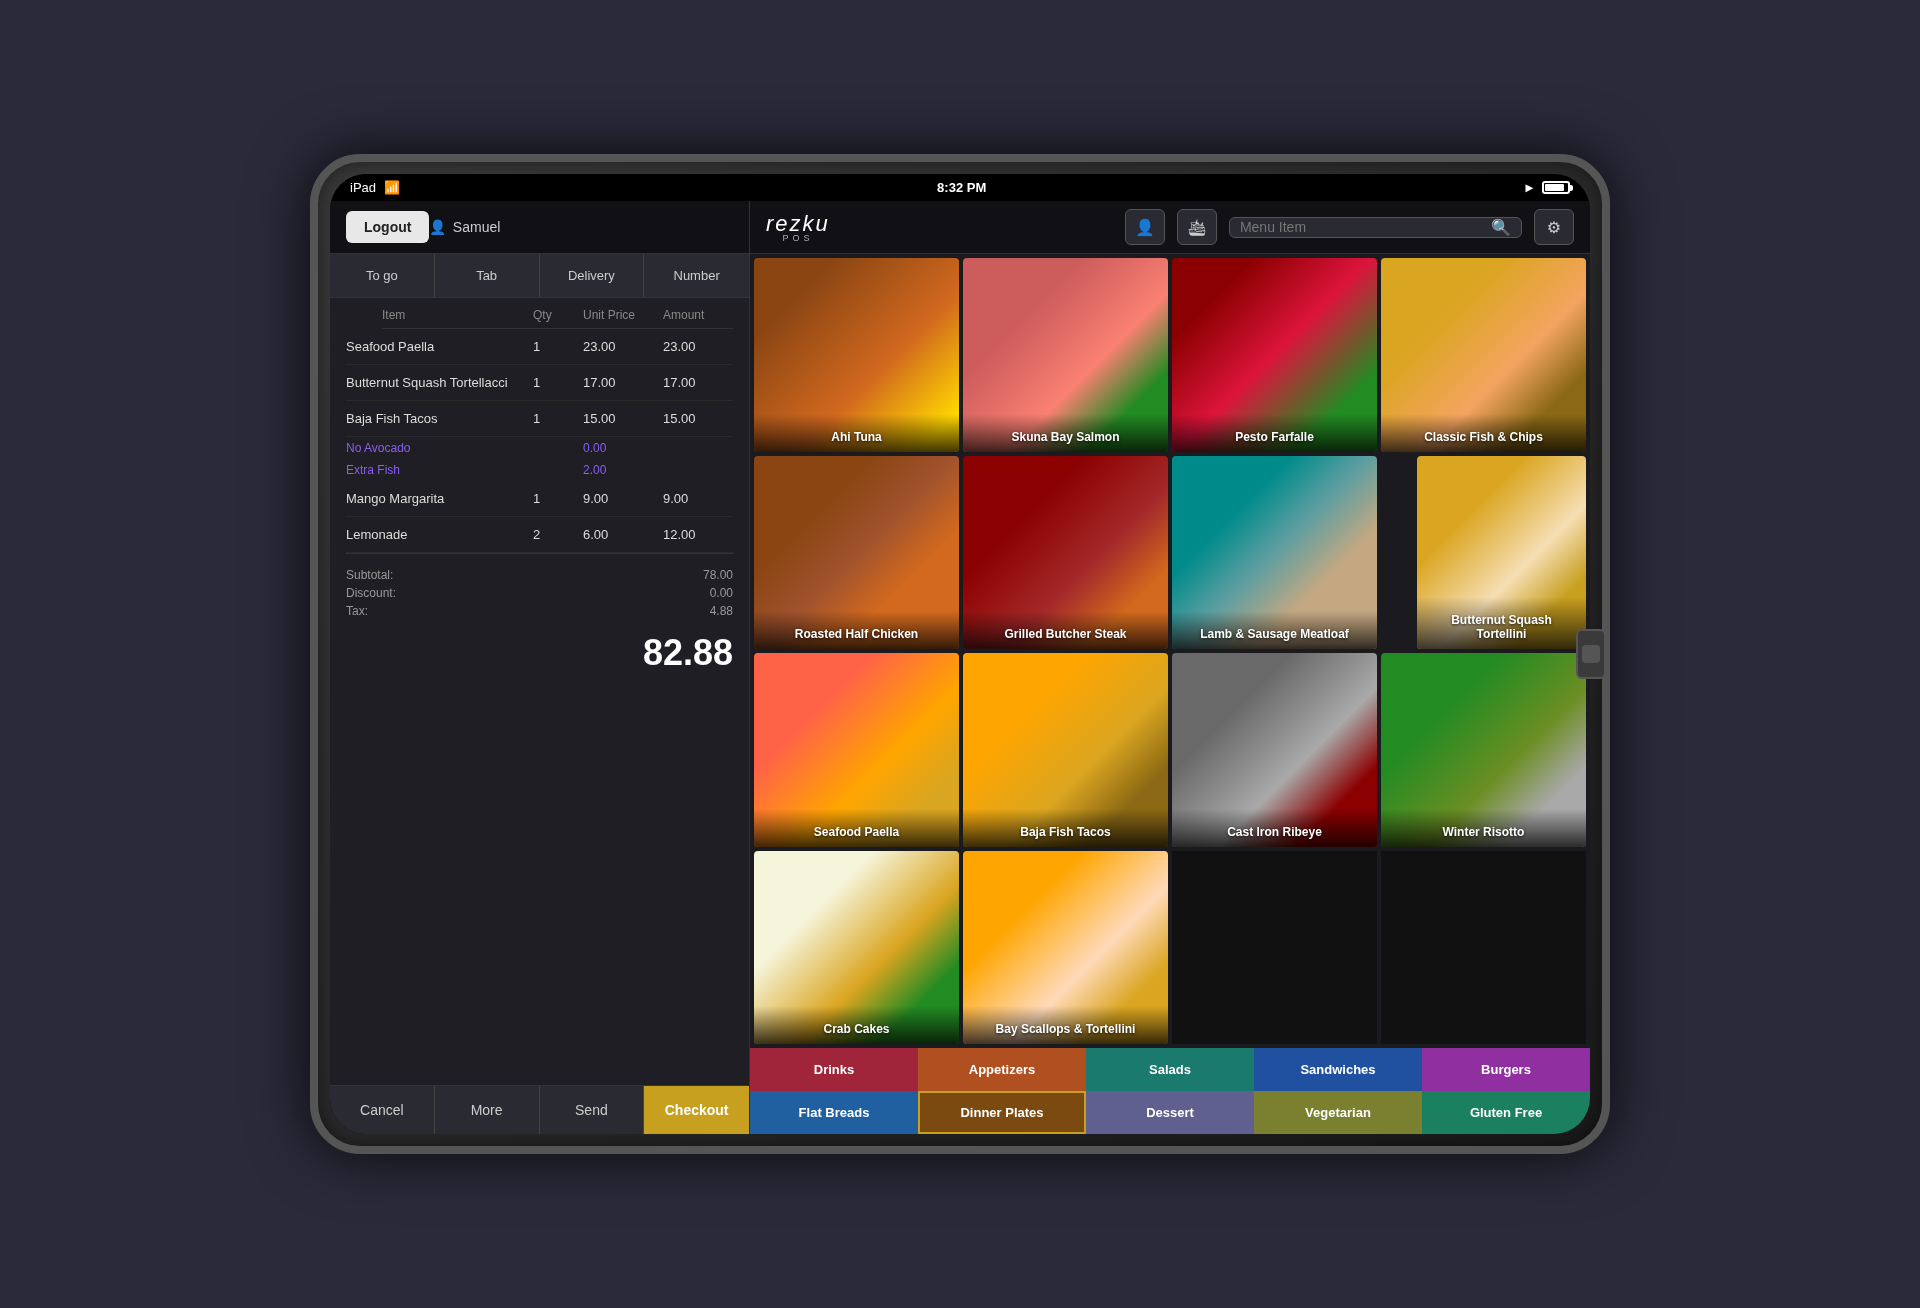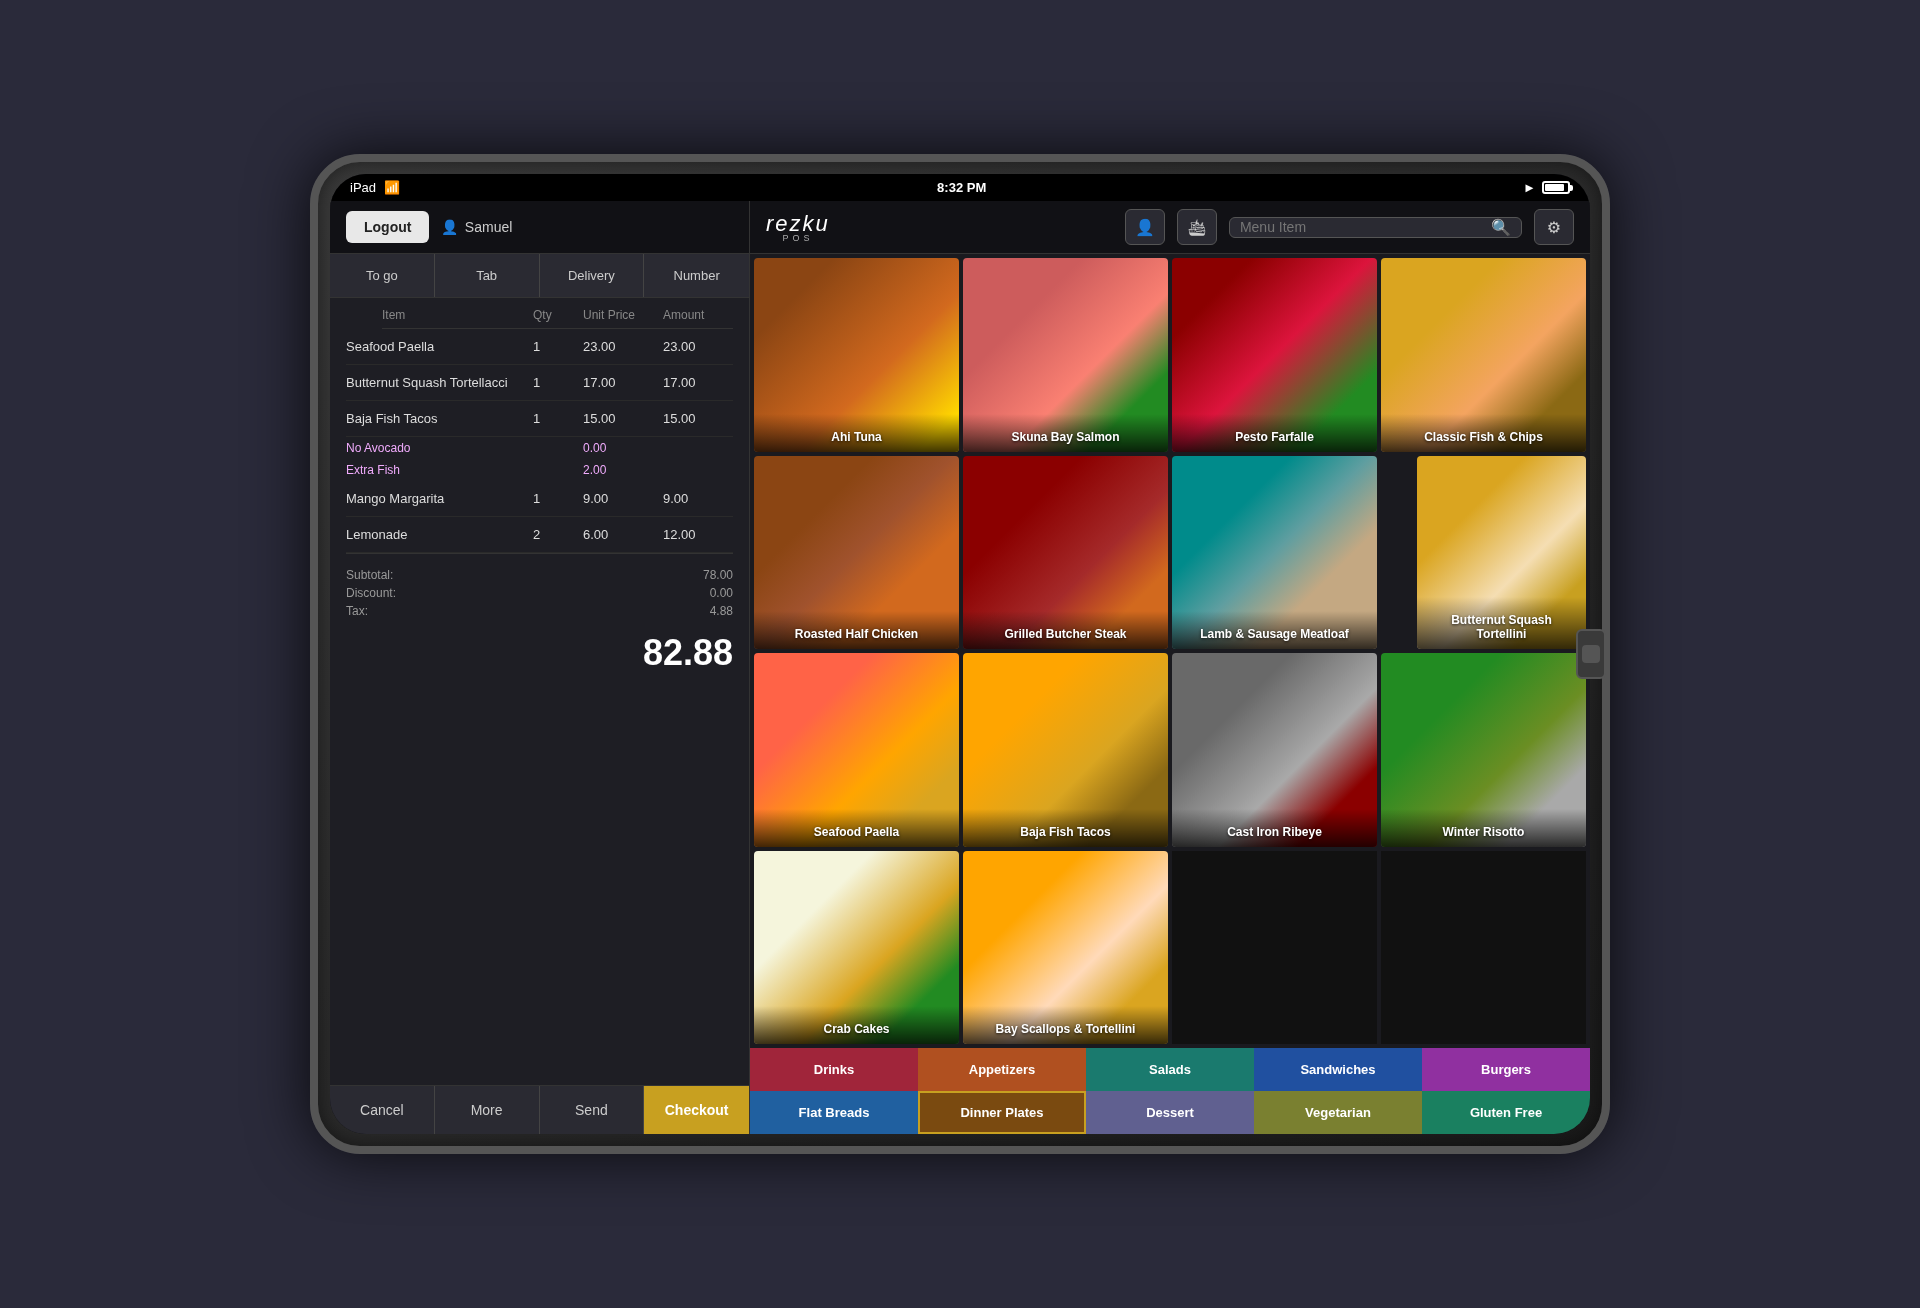"Logout" .left-header { gap: 12px -> none }
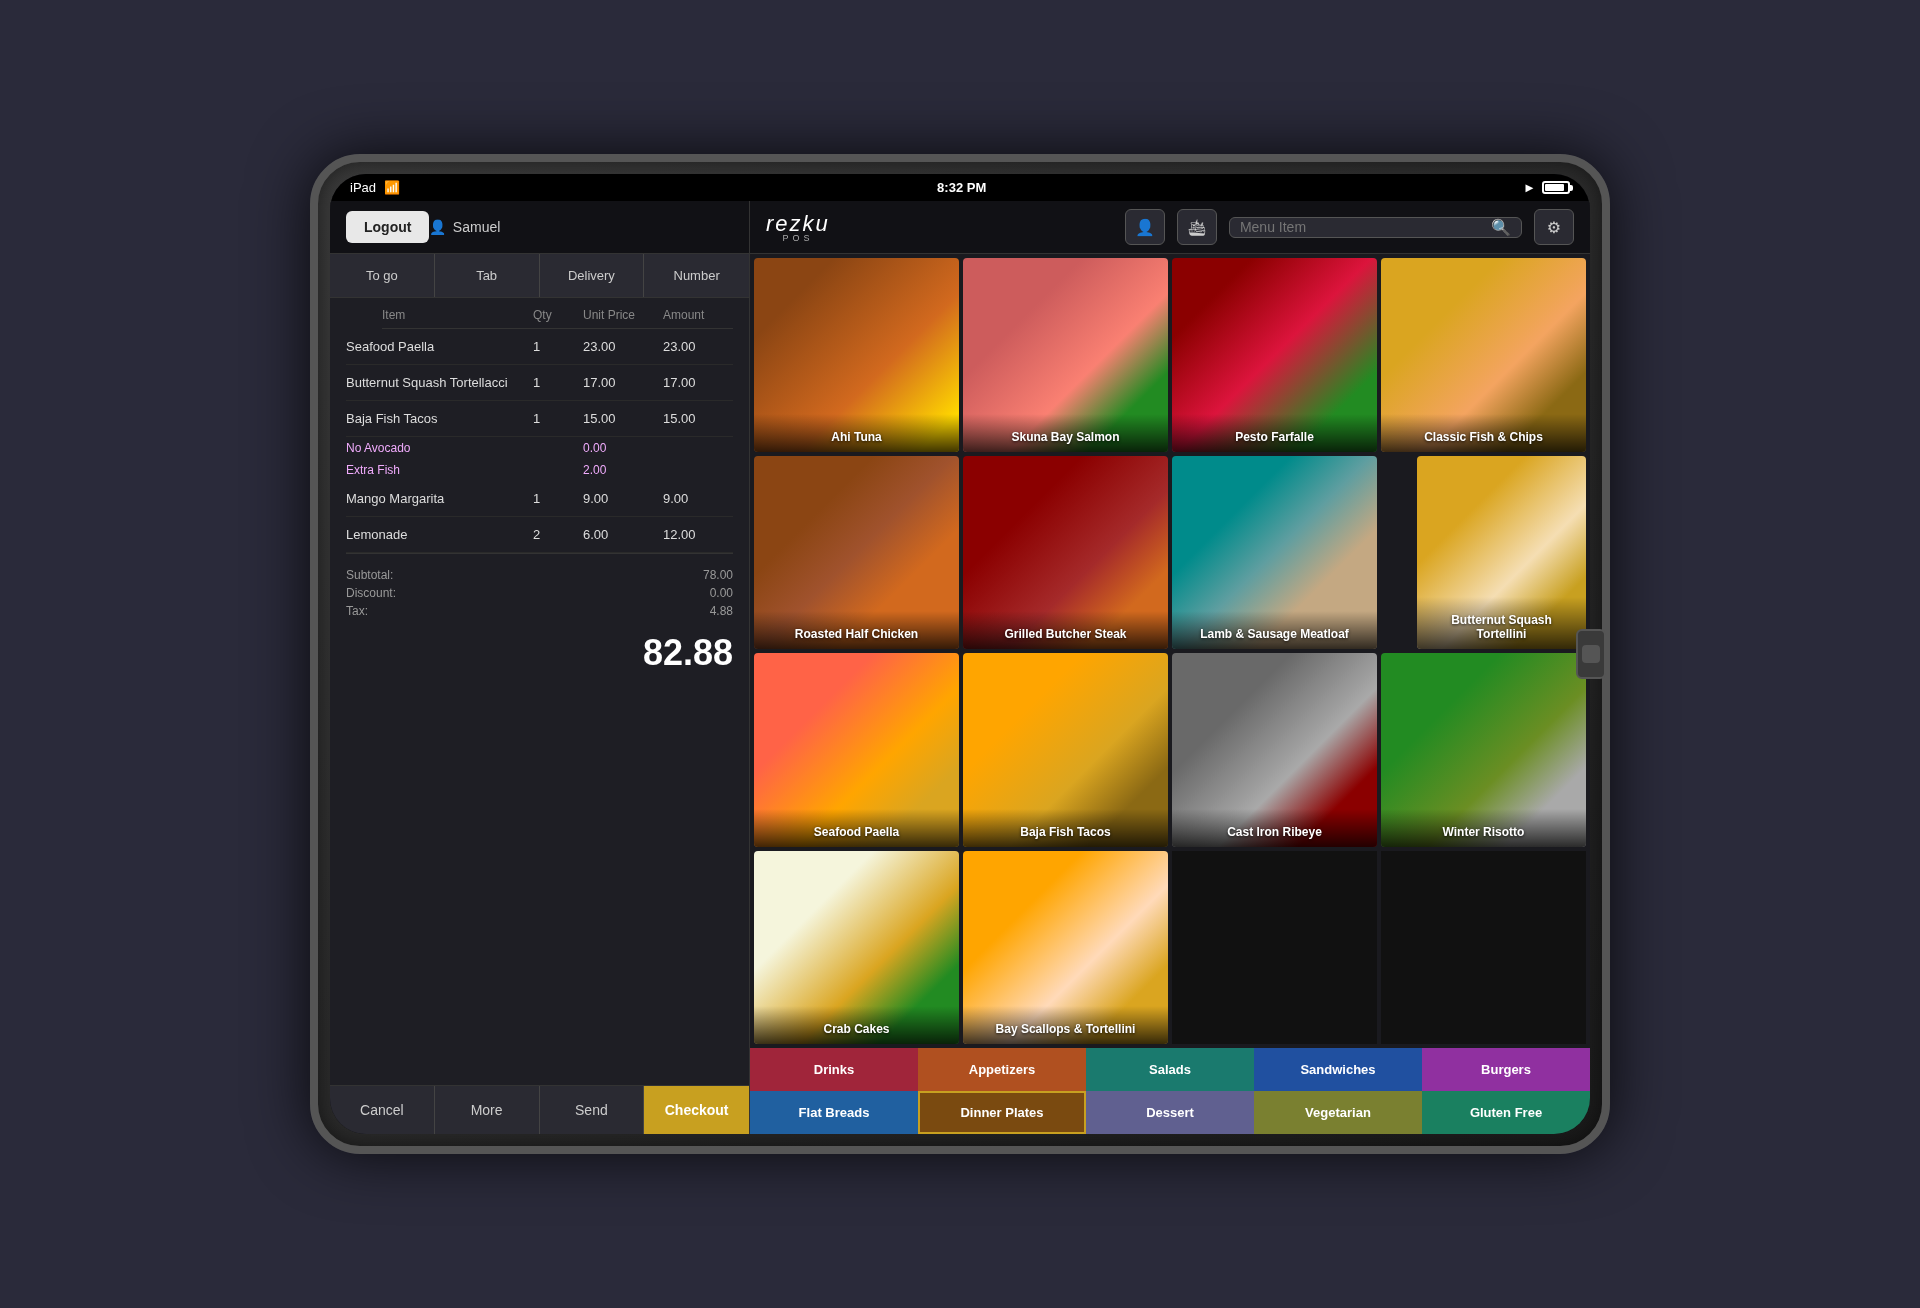"No Avocado" .order-item-modifier { color: #f0abfc -> #8b5cf6 }
